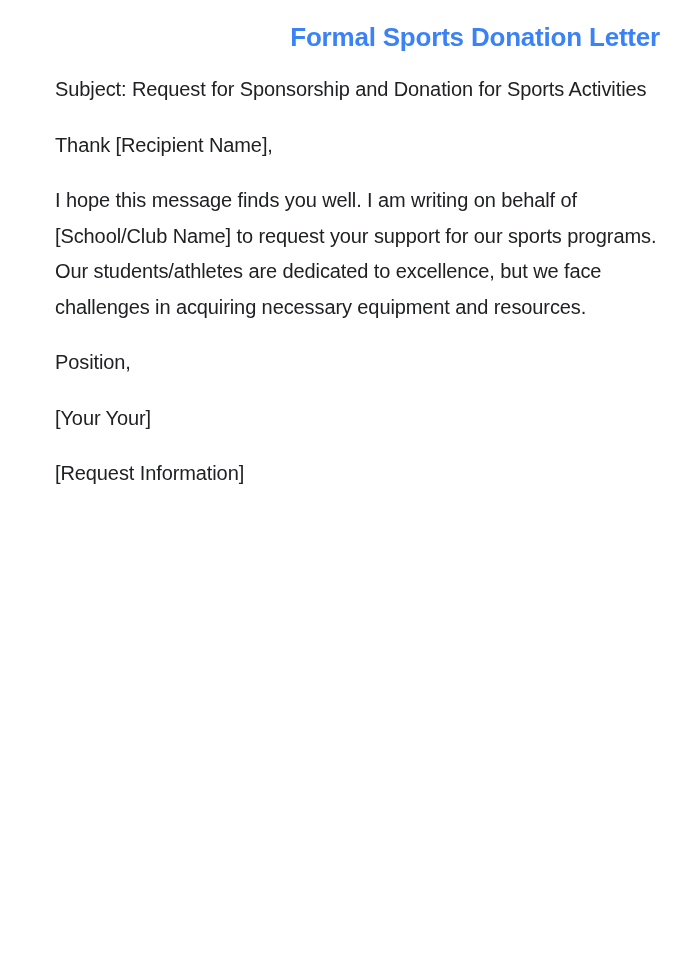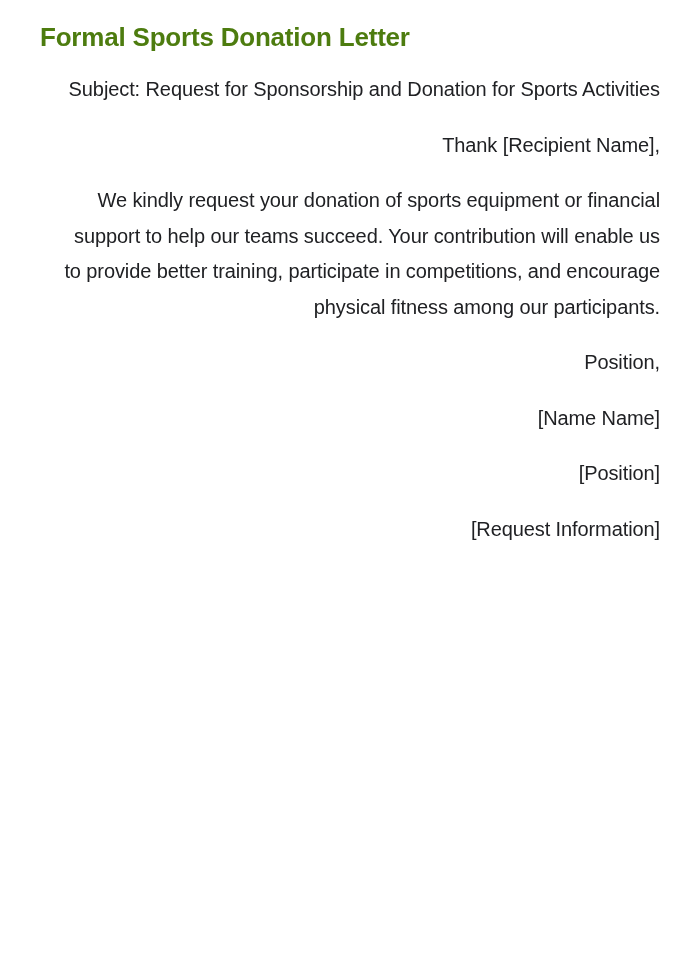"Formal Sports Donation Letter" .doc-title { color: #4d7c0f -> #3b82f6; text-align: none -> right }
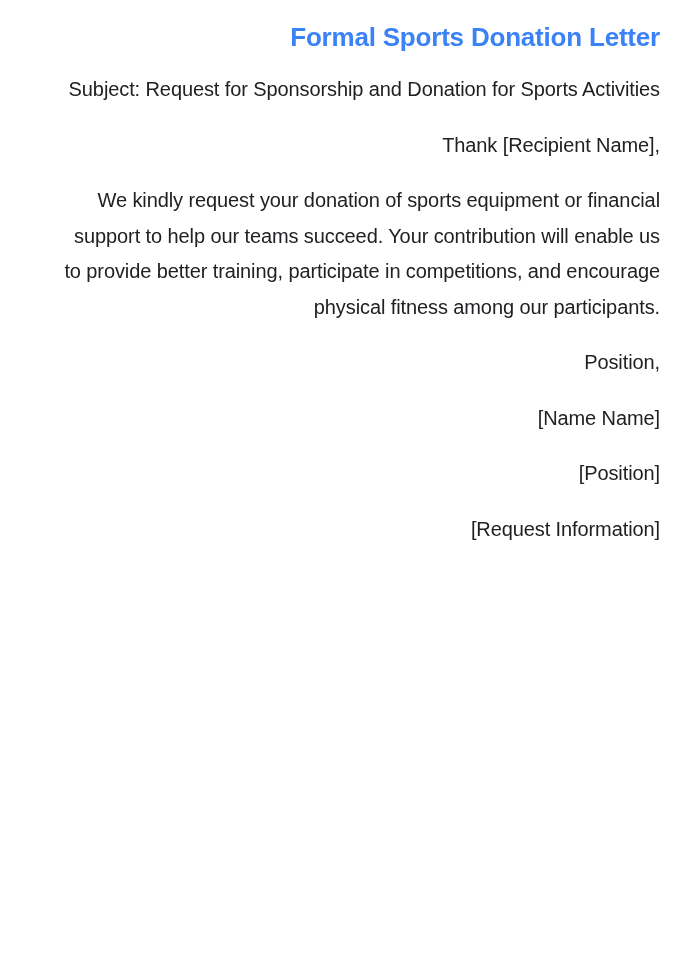"Subject: Request for Sponsorship and" .doc-paragraph { text-align: right -> none }
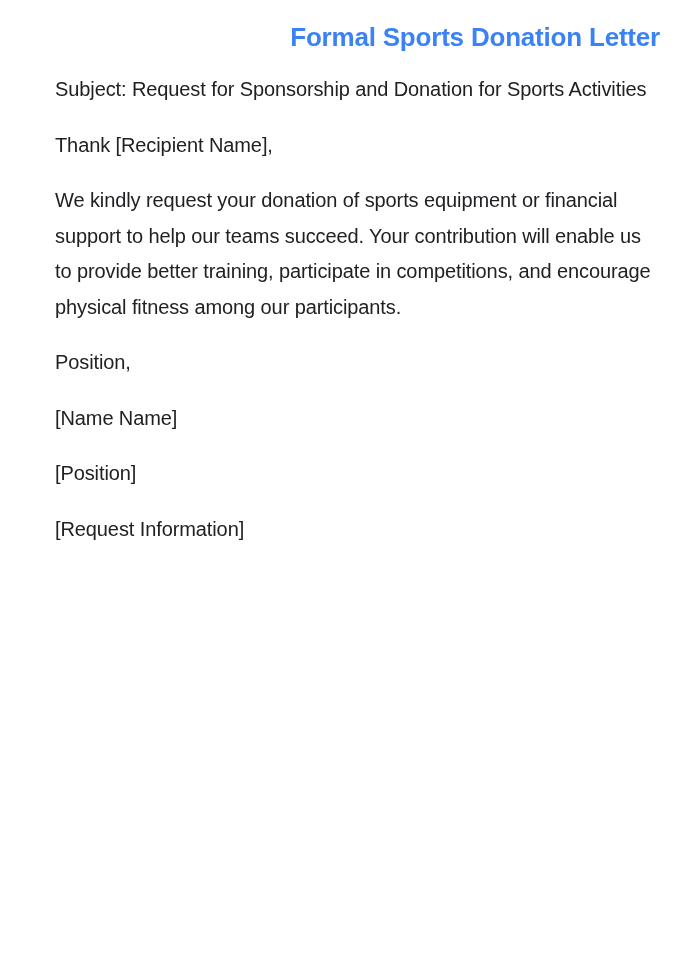"I hope this message finds" p.doc-paragraph { html: none -> <p>I hope this message finds you well. I am writing on behalf of [School/Club Name] to request your support for our sports programs. Our students/athletes are dedicated to excellence, but we face challenges in acquiring necessary equipment and resources.</p> }
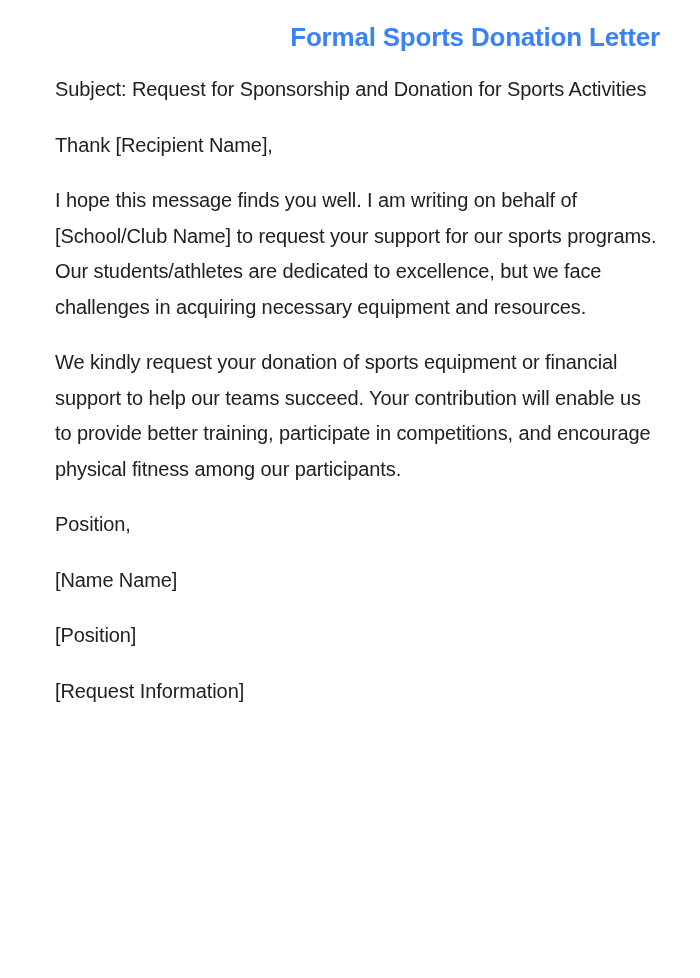"We kindly request your donation" p.doc-paragraph { html: <p>We kindly request your donation of sports equipment or financial support to help our teams succeed. Your contribution will enable us to provide better training, participate in competitions, and encourage physical fitness among our participants.</p> -> none }
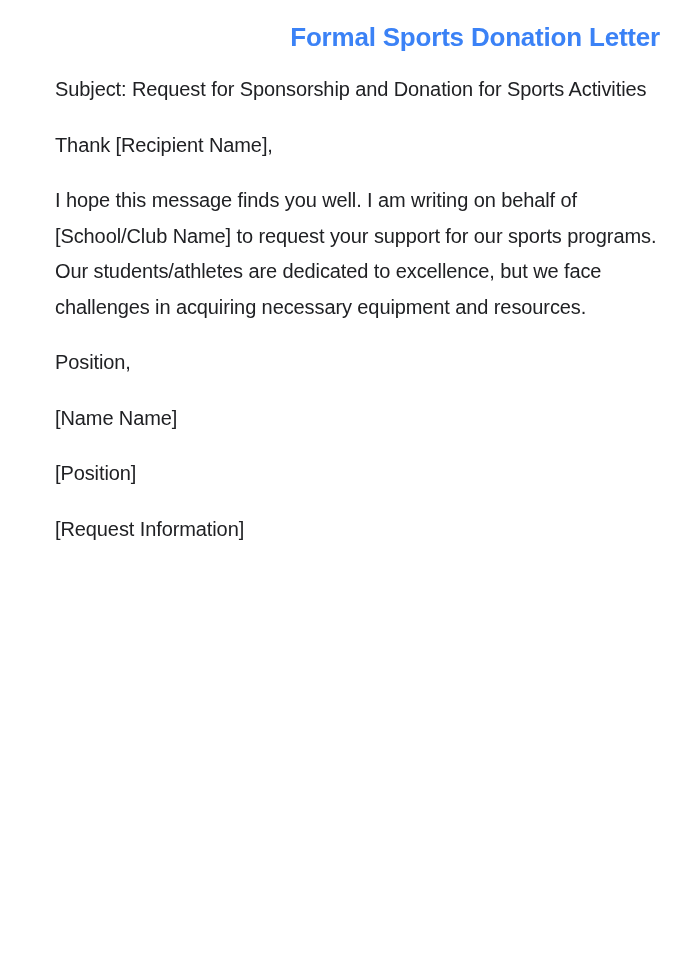"[Name Name]" p.doc-paragraph { text: Name Name -> Your Your }
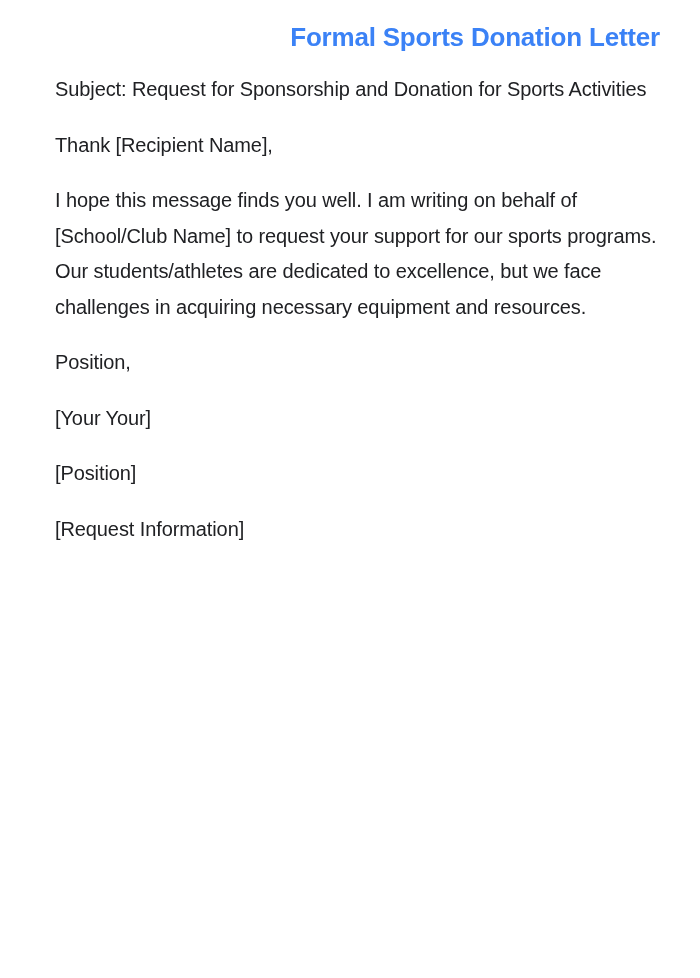"[Position]" p.doc-paragraph { html: <p>[Position]</p> -> none }
